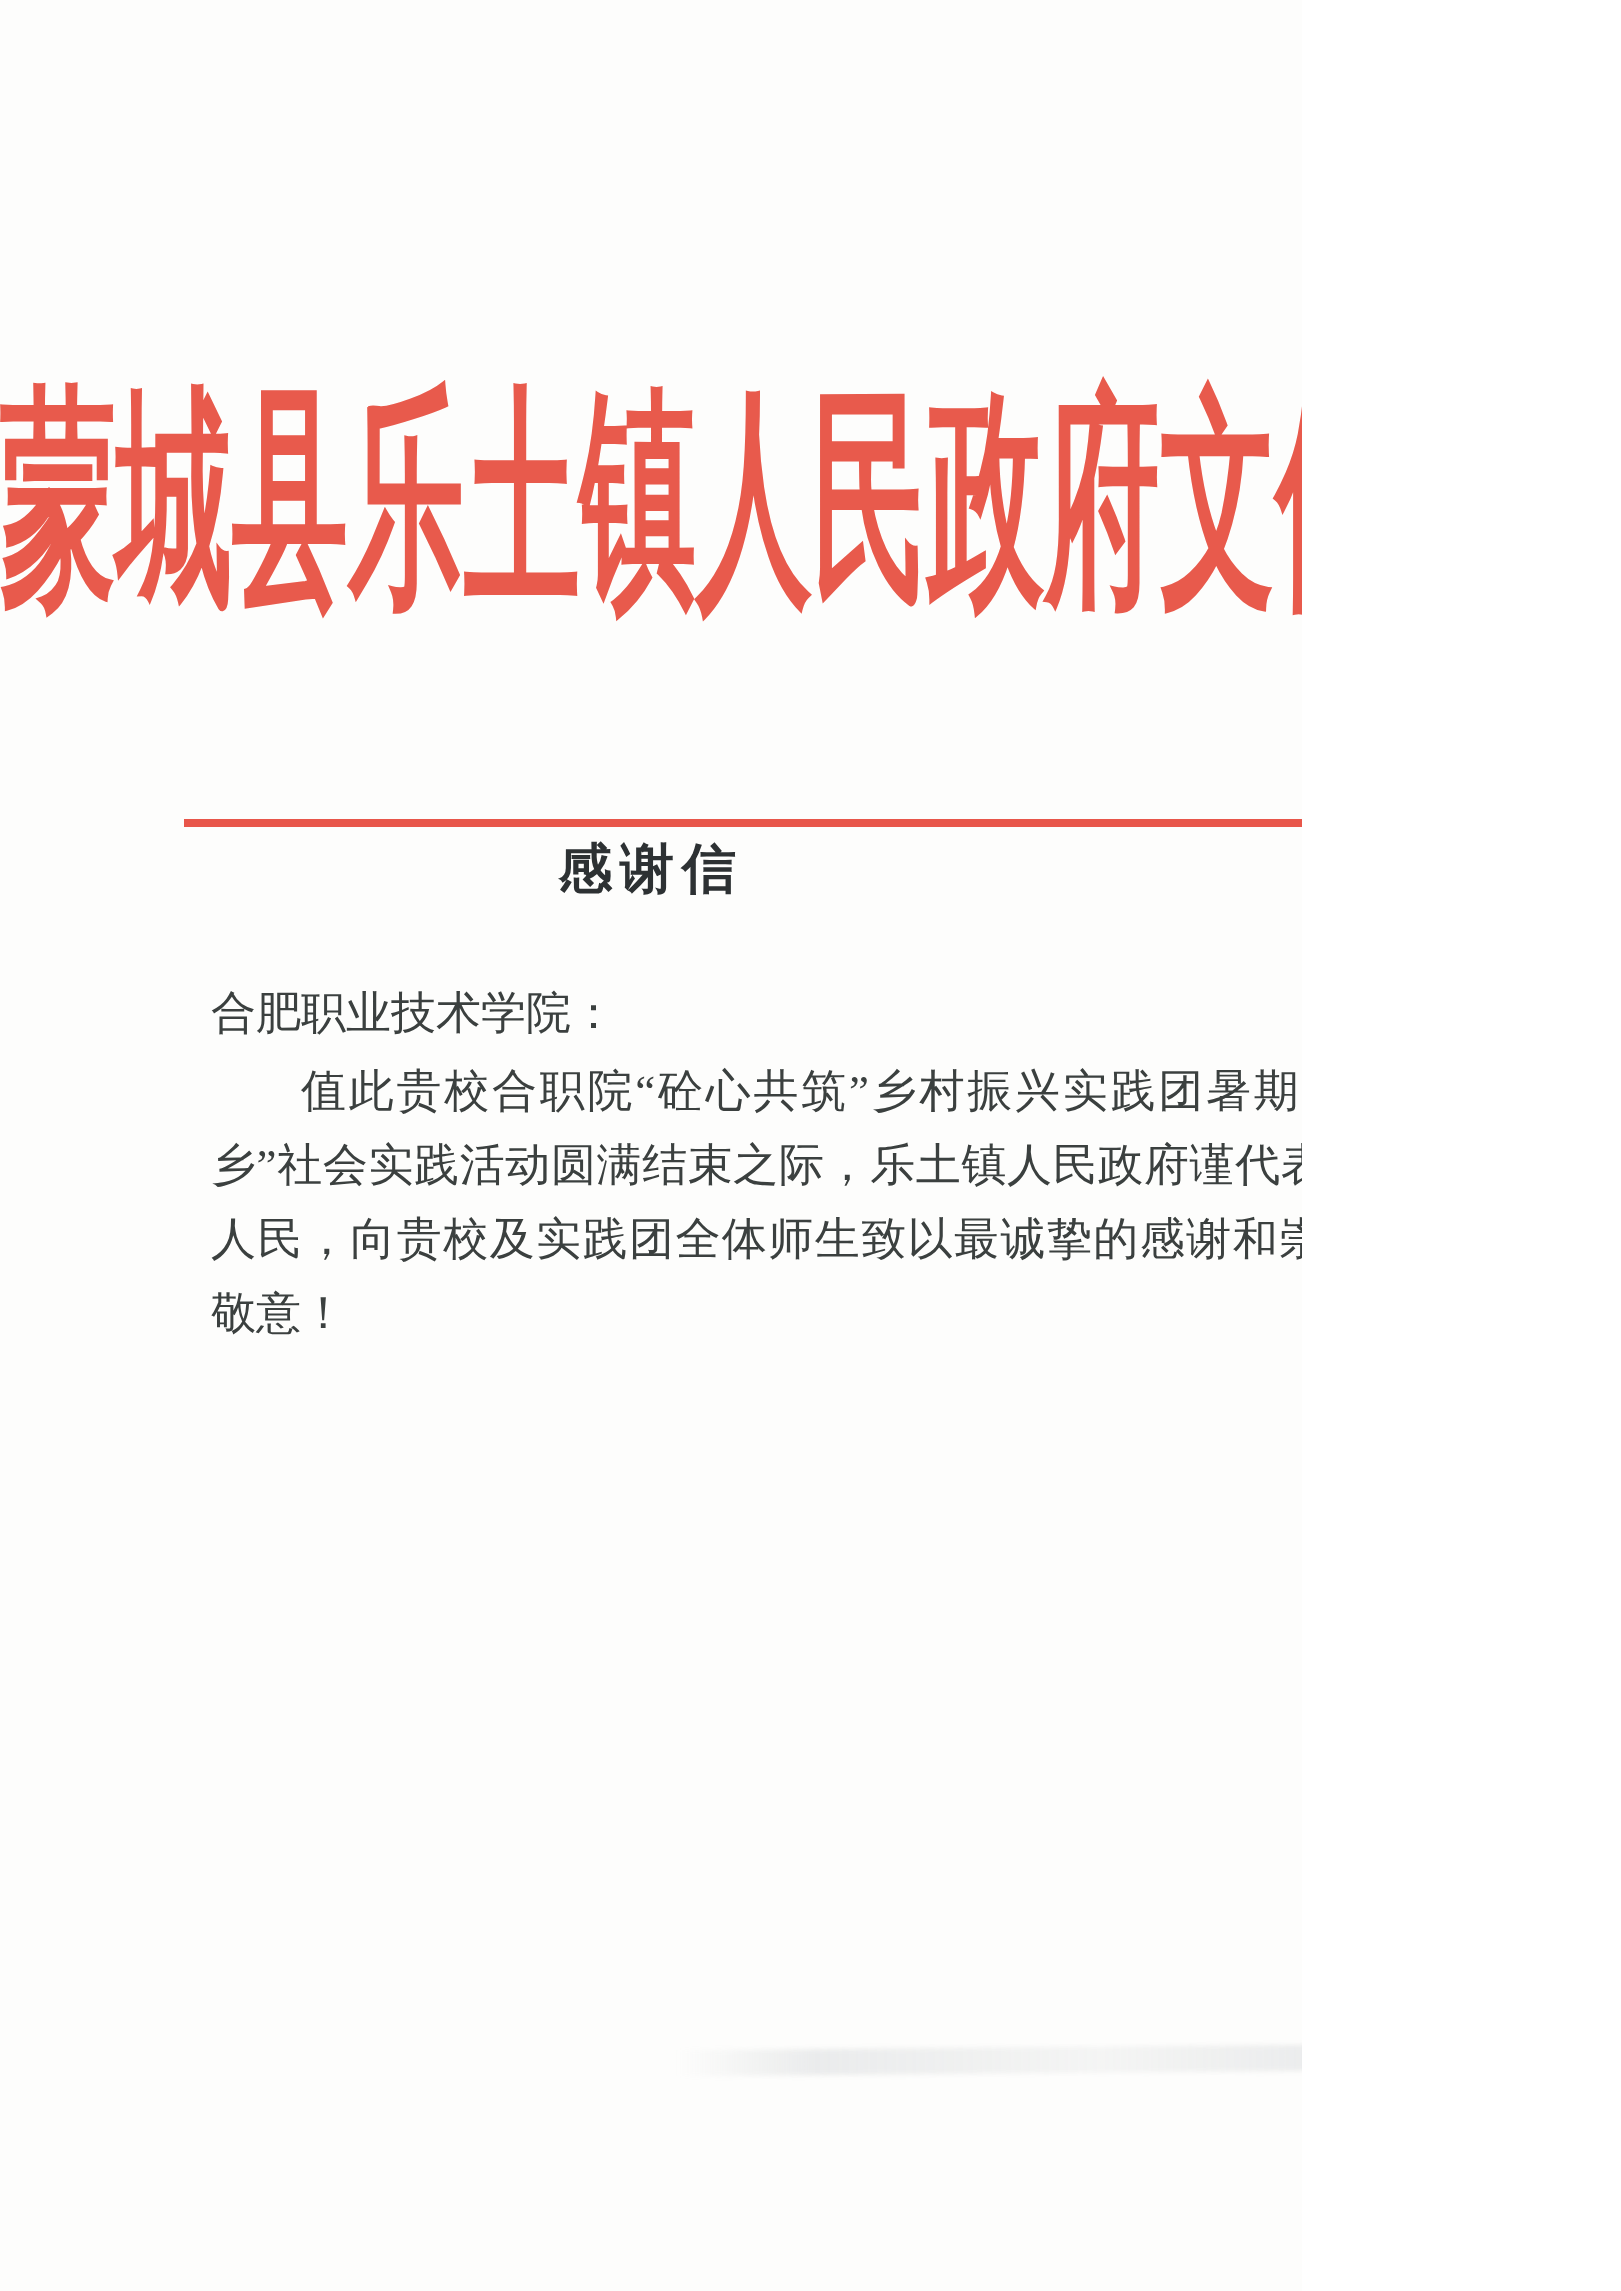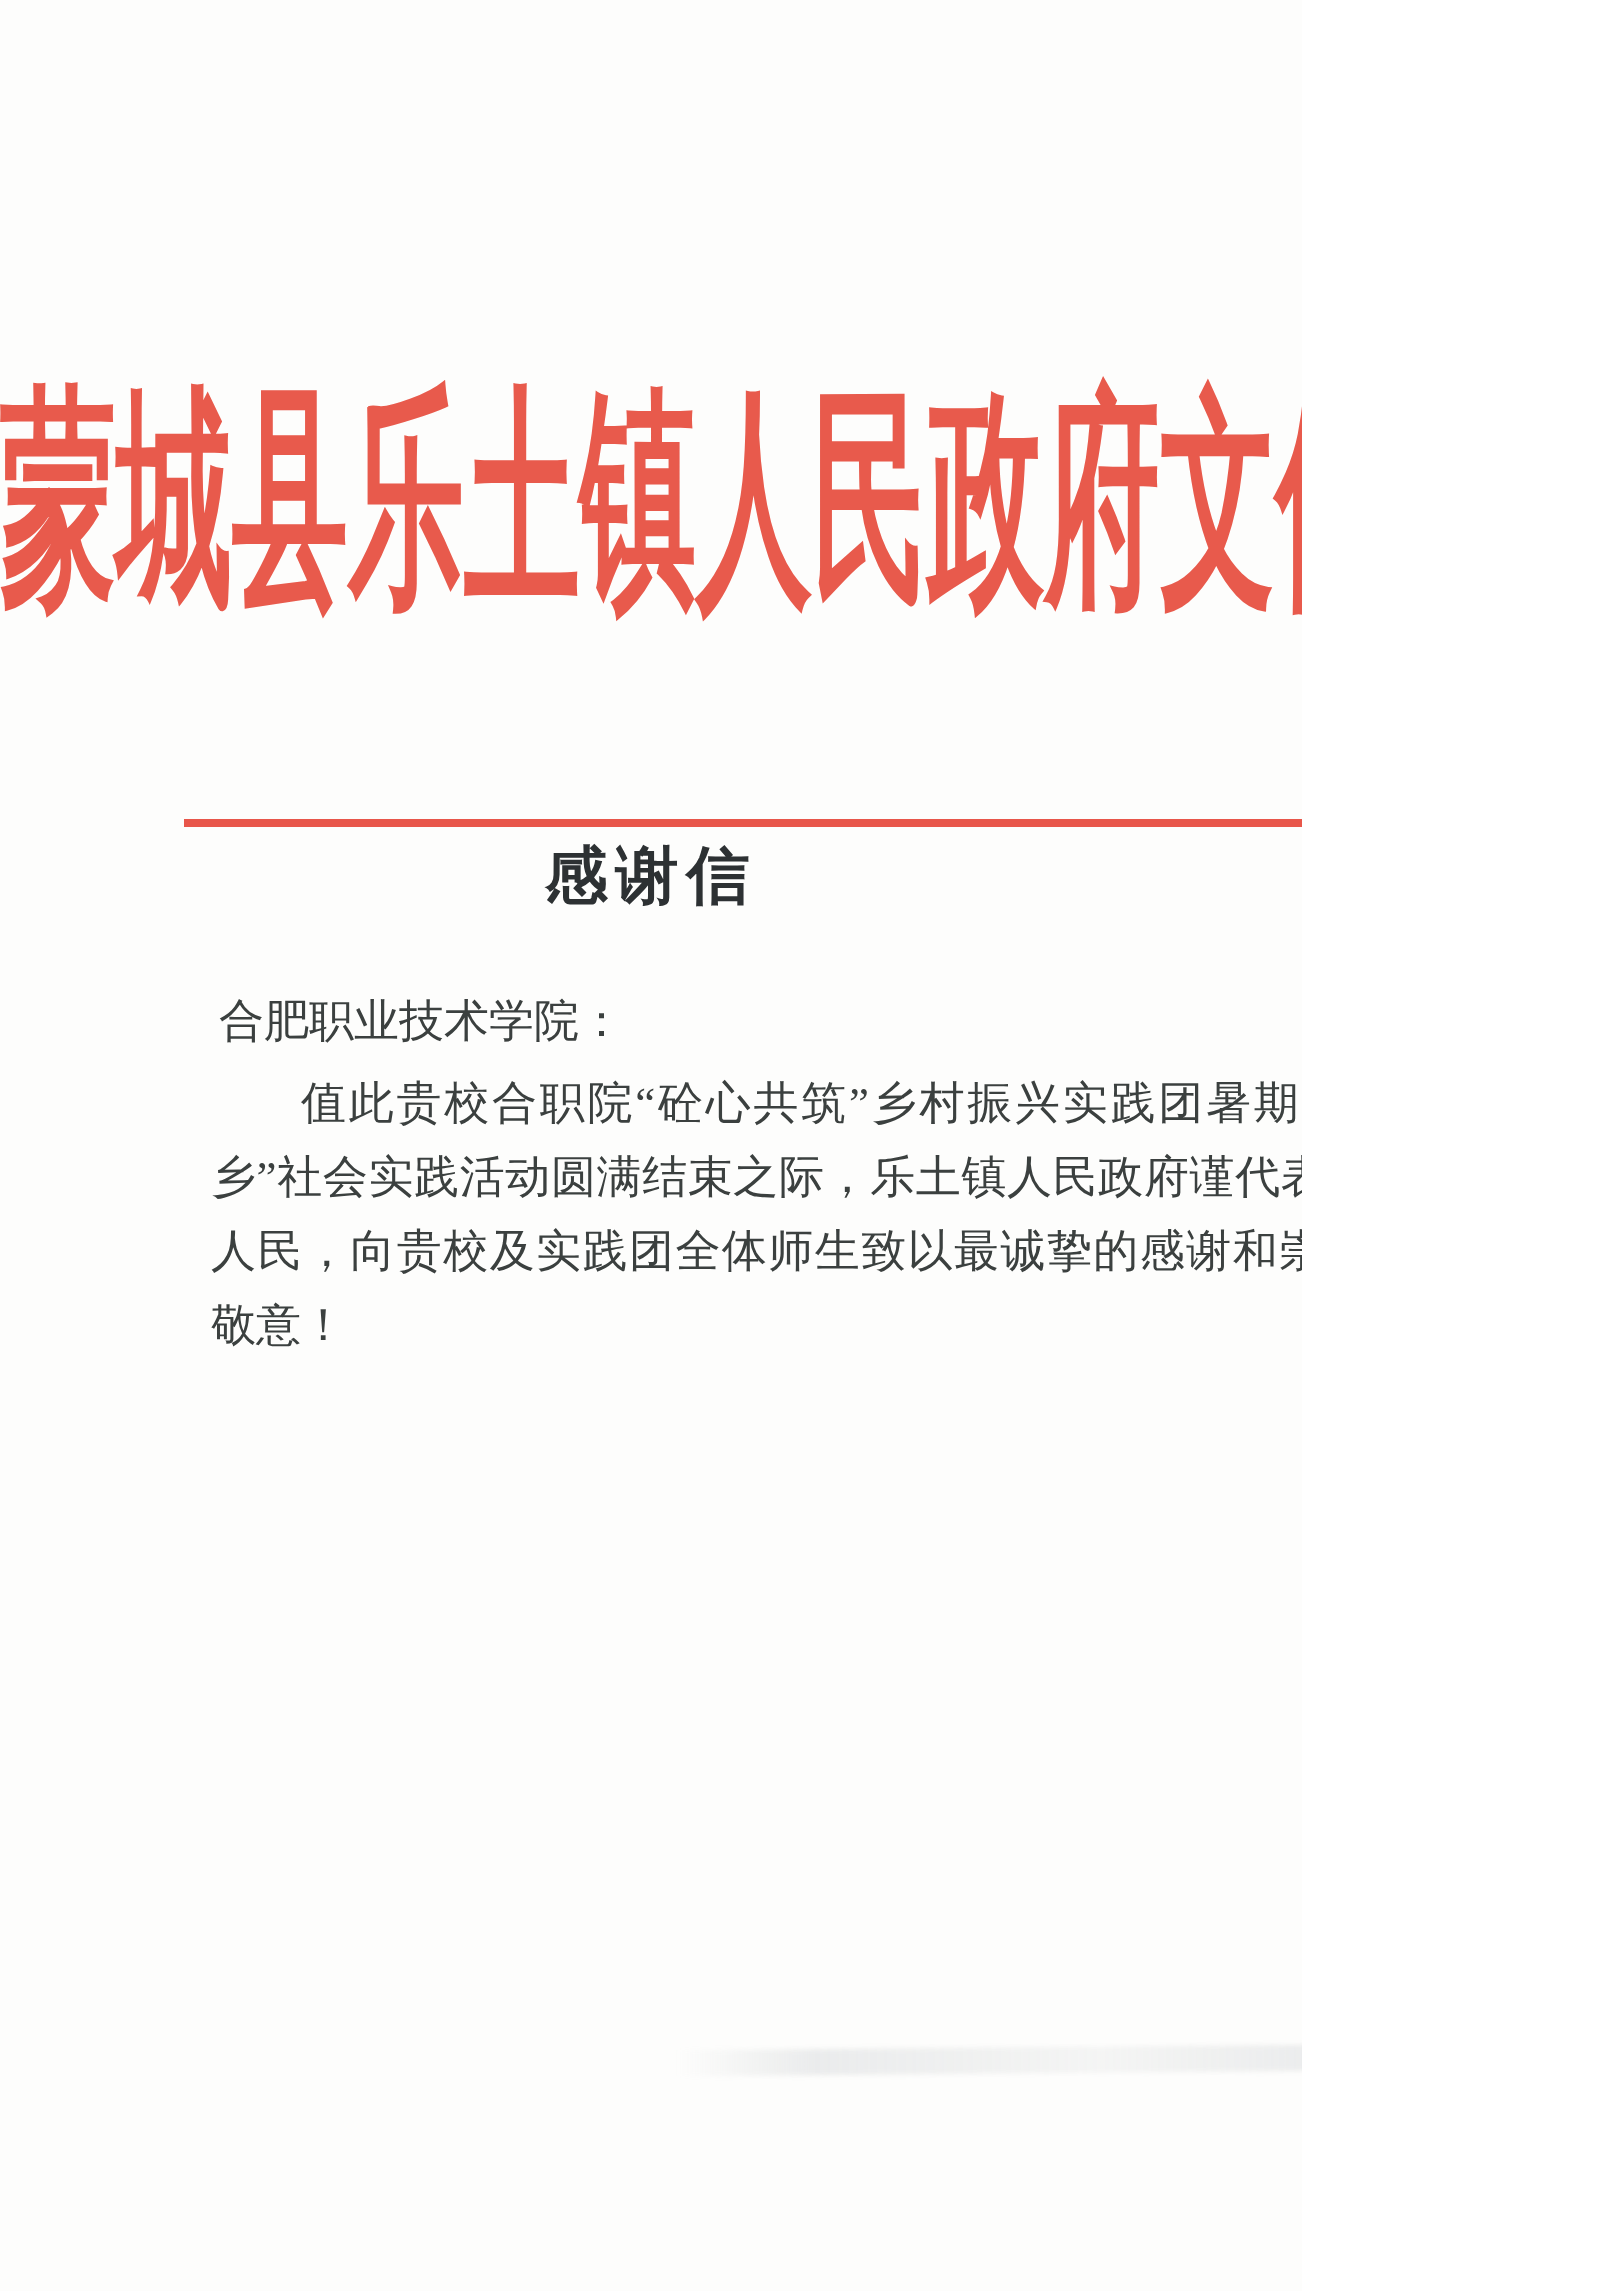"感谢信" .letter-title { font-size: 63px -> 54px }
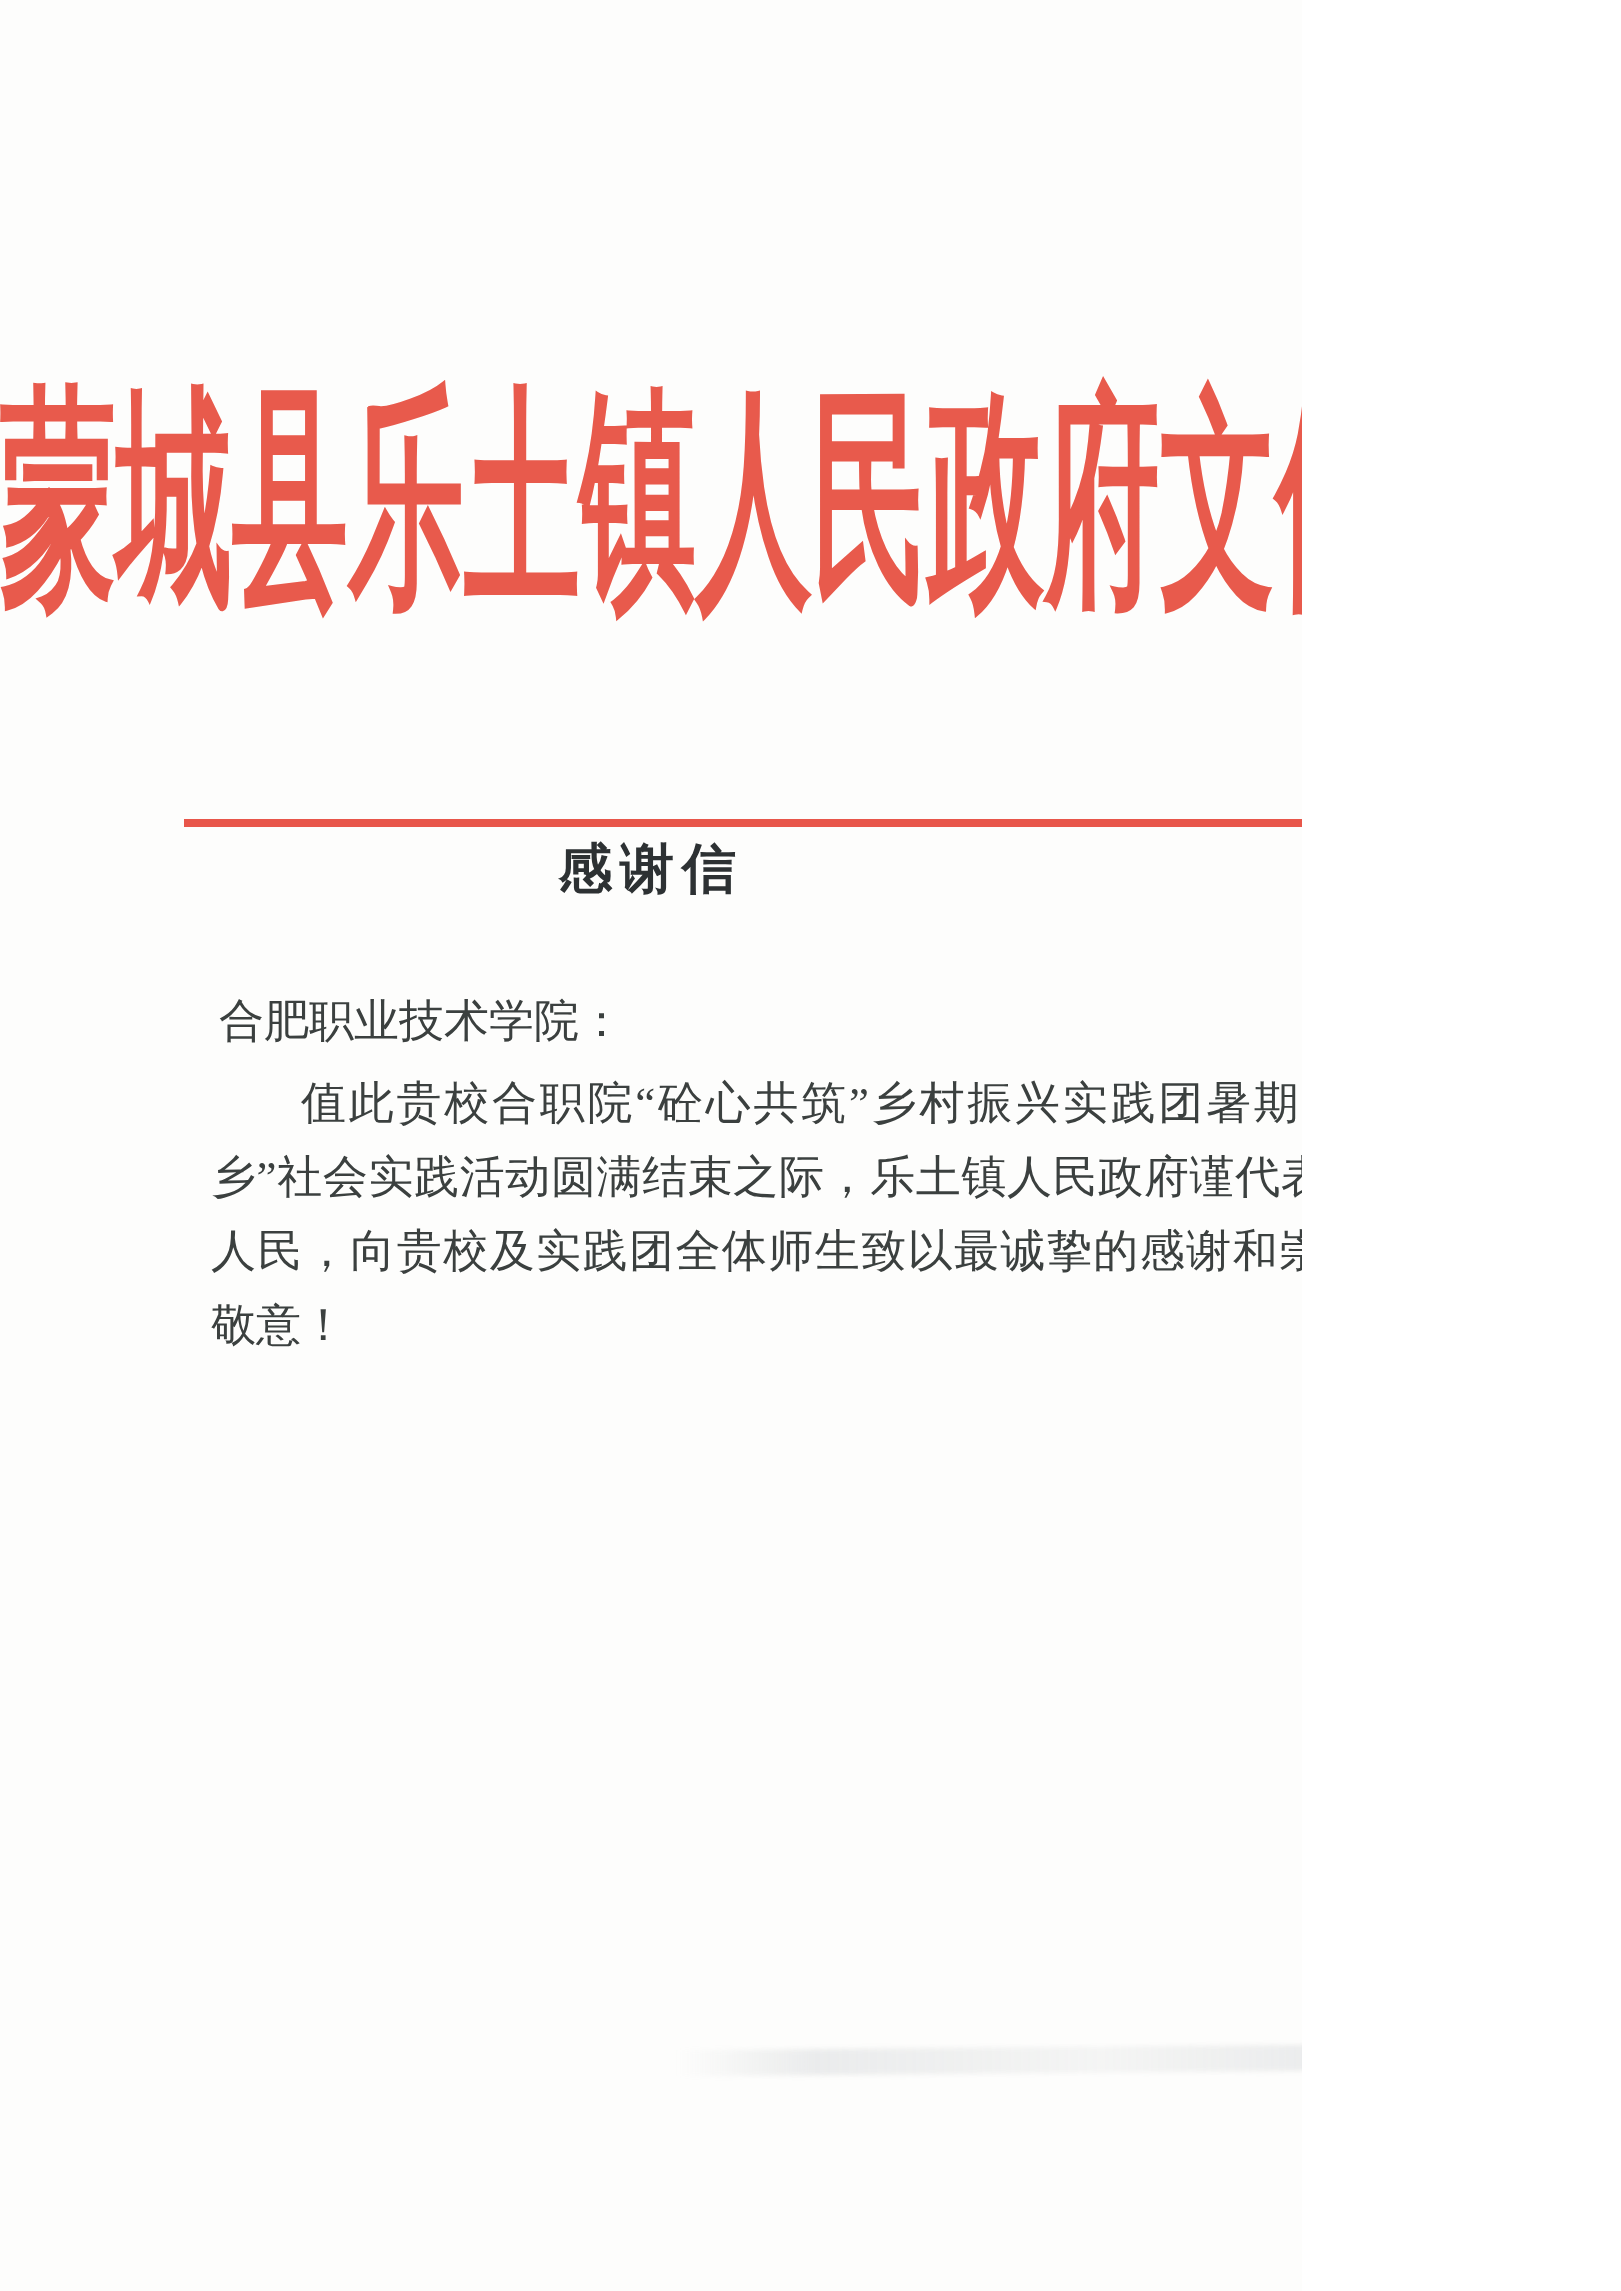"合肥职业技术学院：" .salutation { margin: 8px -> 0 }
